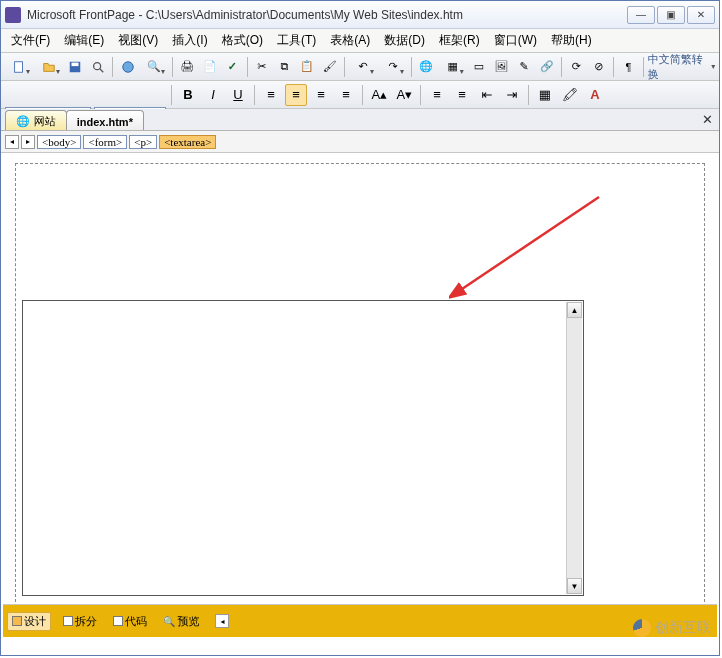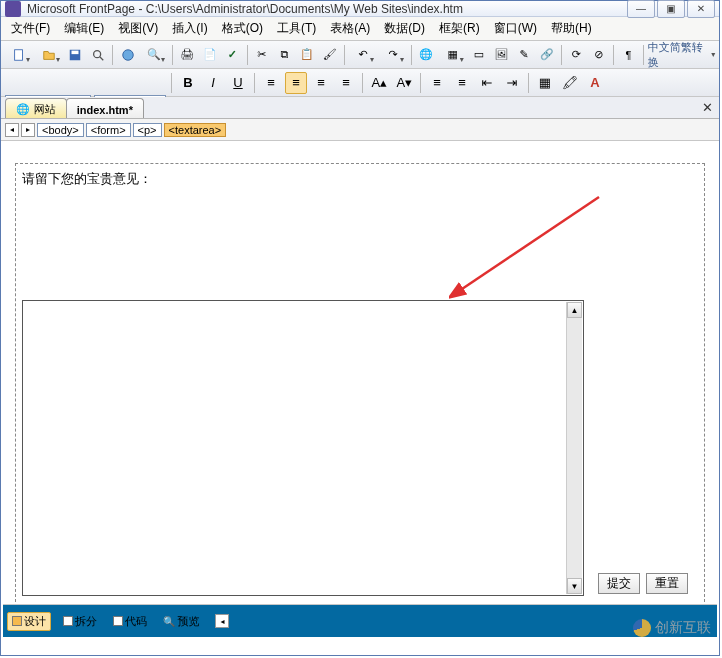"Microsoft FrontPage -" .titlebar { height: 16px -> 28px }
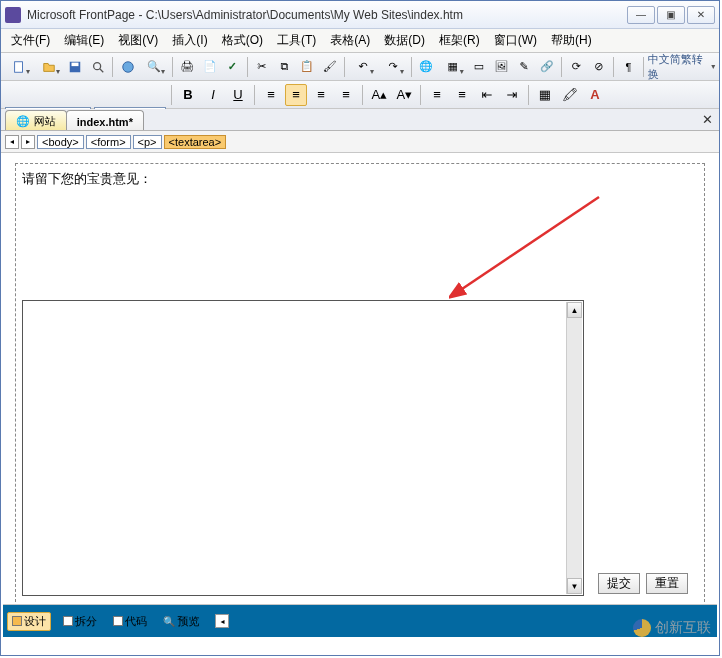"<body>" .tag { font-family: Liberation Sans, sans-serif -> Liberation Serif, serif }
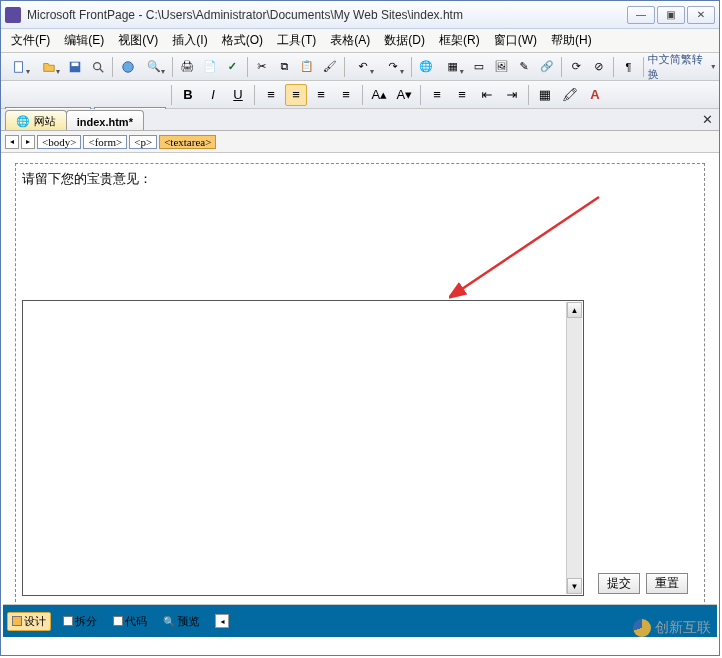"请留下您的宝贵意见：" div.prompt { html: <div>请留下您的宝贵意见：</div> -> none }
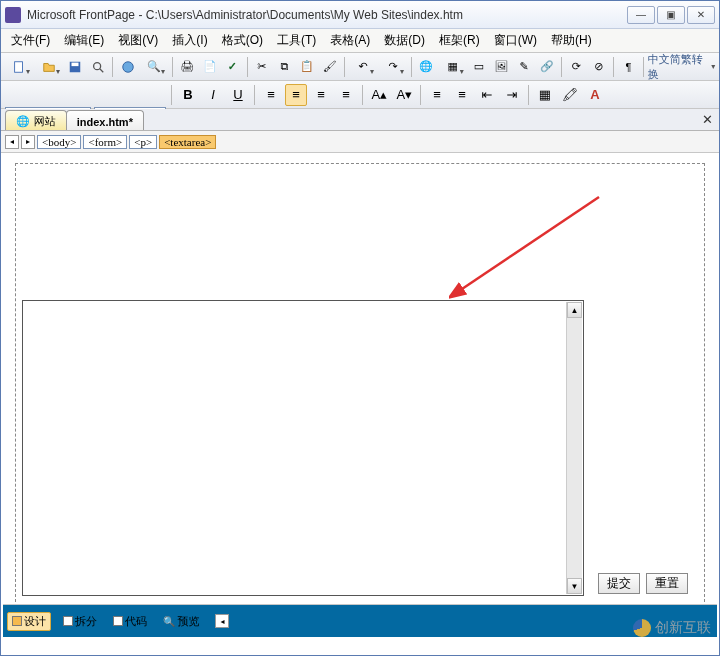"提交" div.btns-col { html: <div> <button>提交</button> <button>重置</button> </div> -> none }
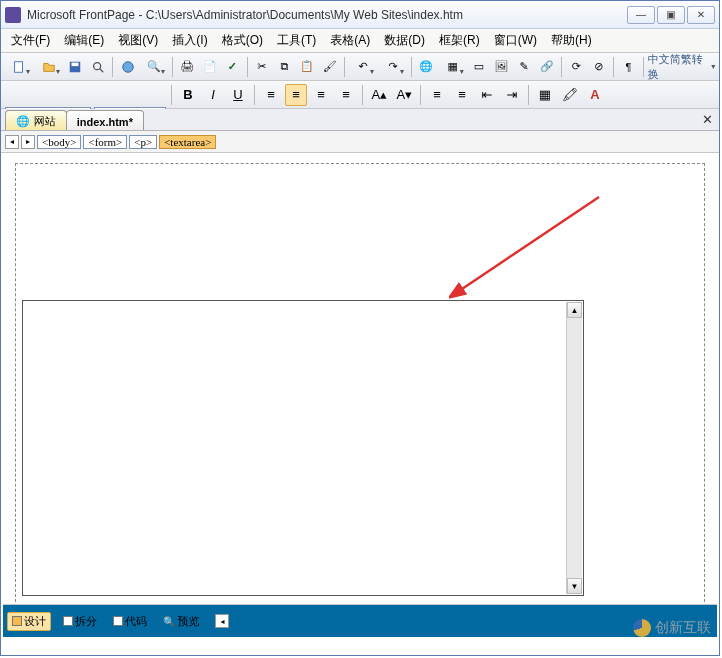"设计" .viewmodes { background: #0369a1 -> #eab308 }
